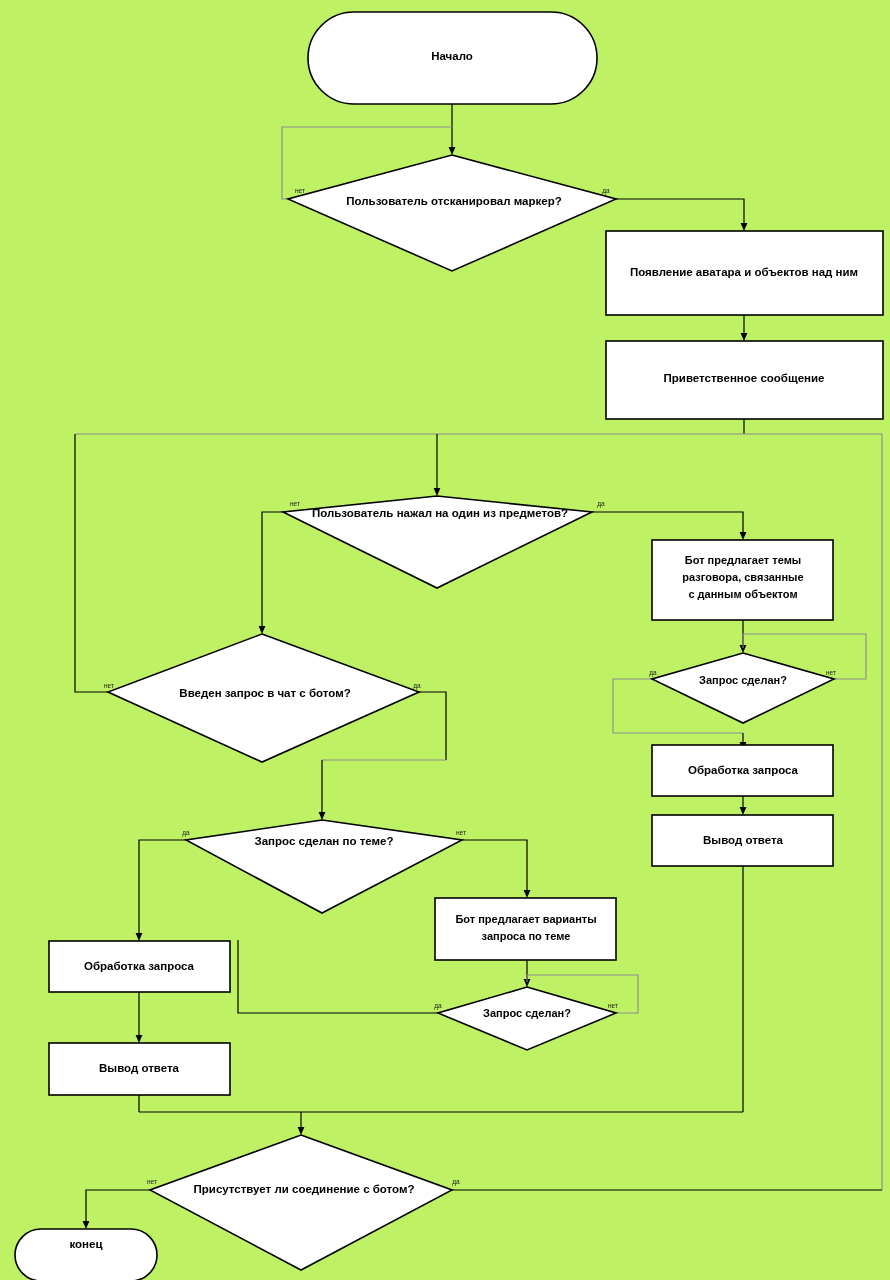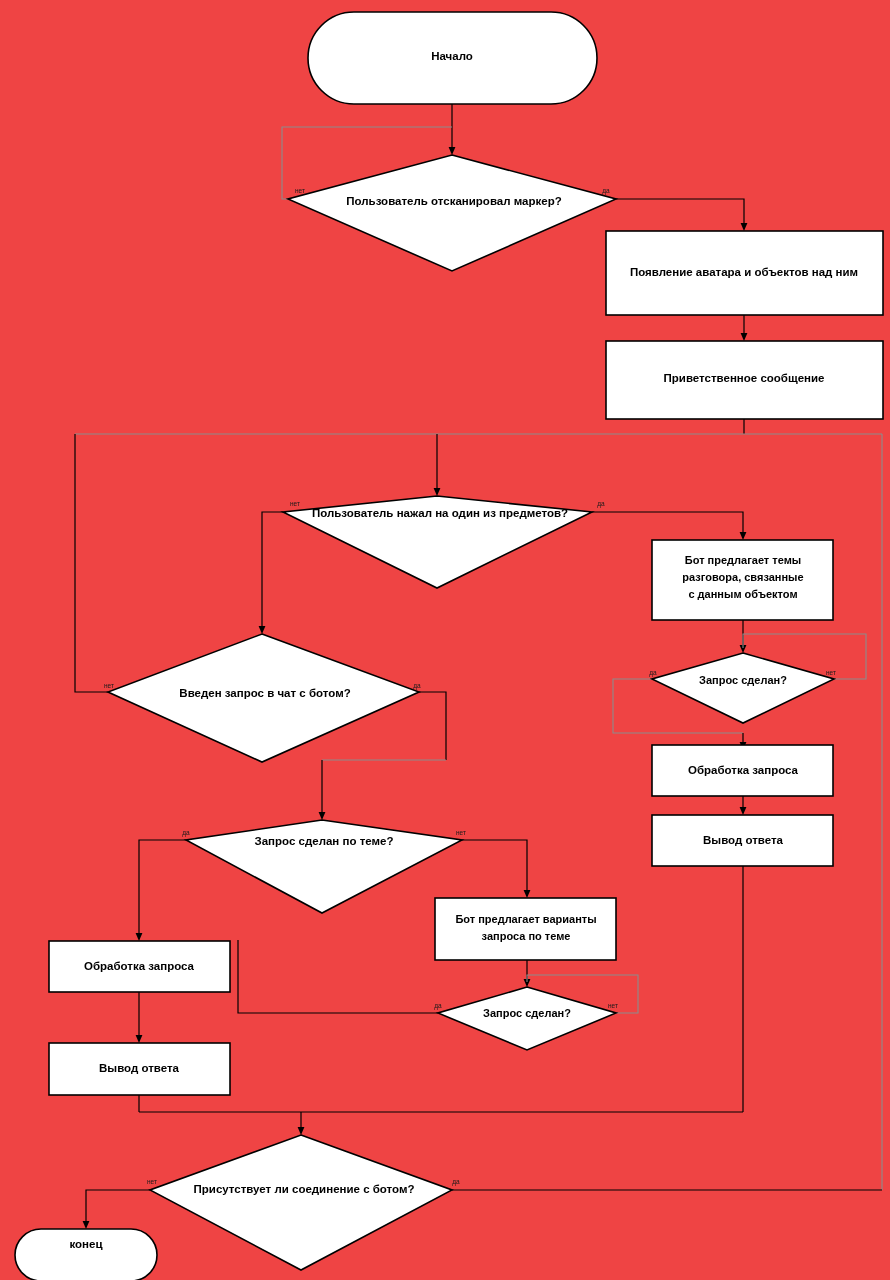"Начало" #flowchart-root { background: #ef4444 -> #bef264 }
